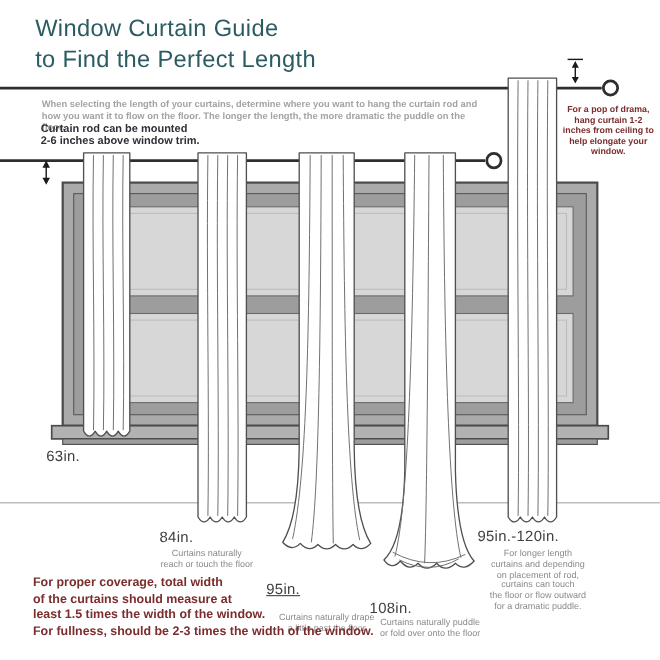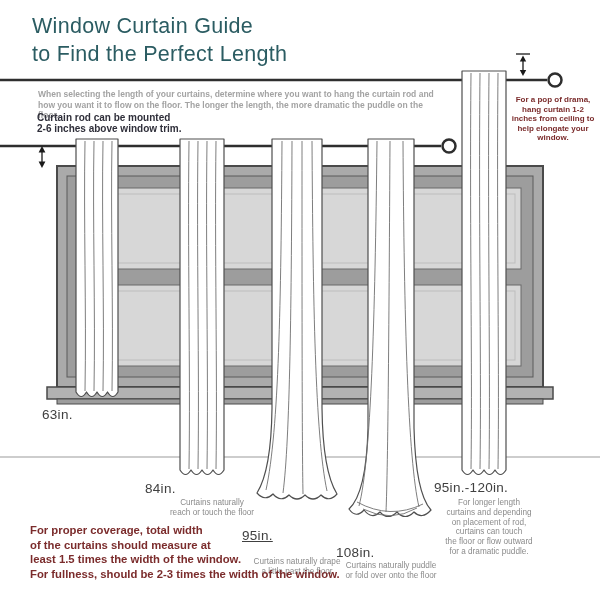"Curtains naturally" #cap84 { left: 152px -> 128px }
